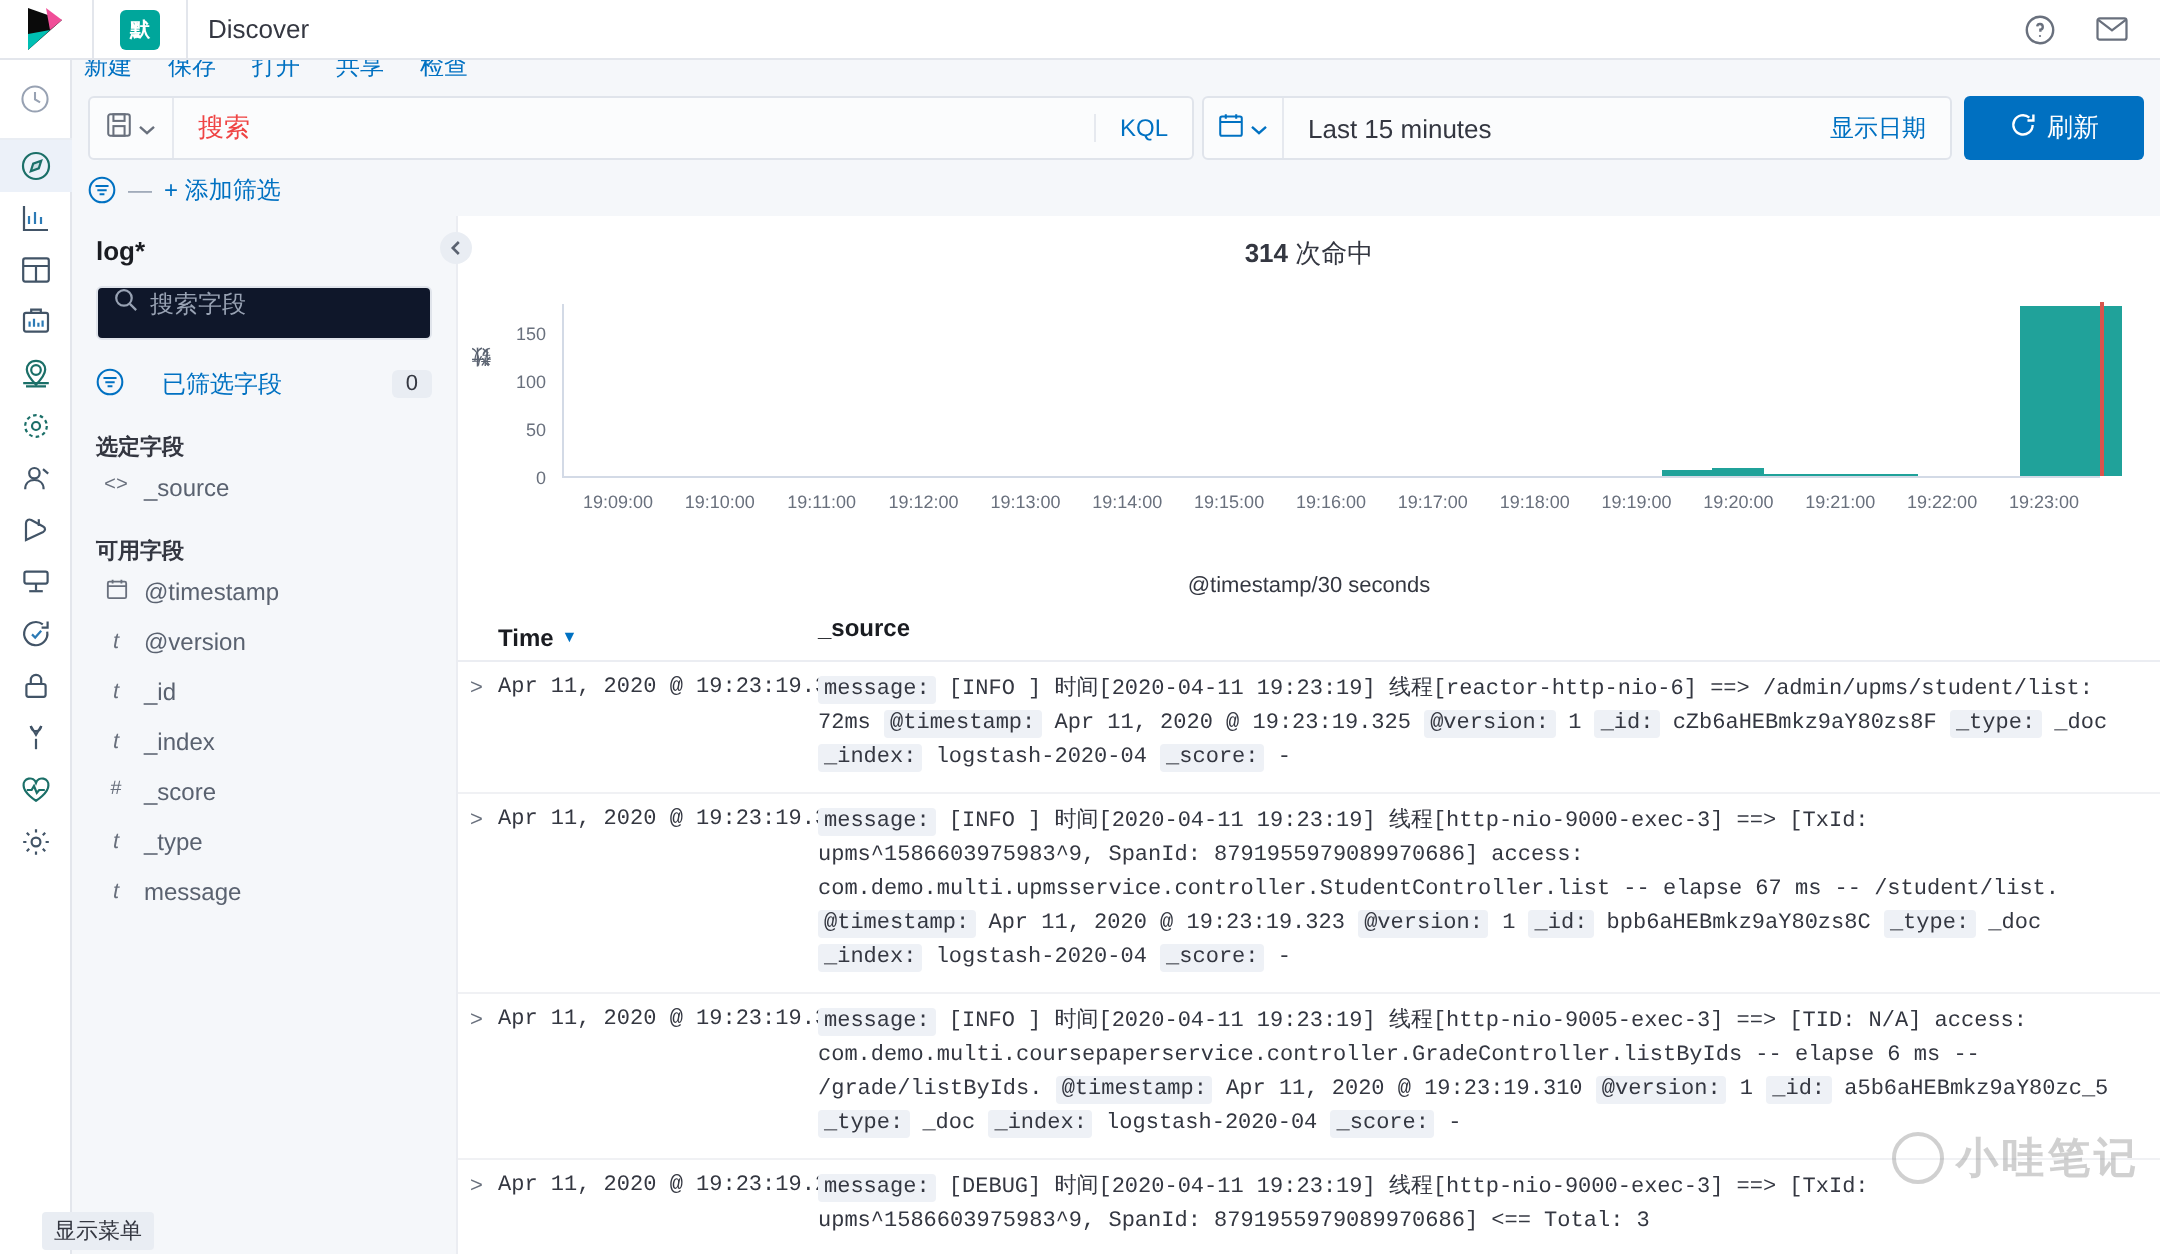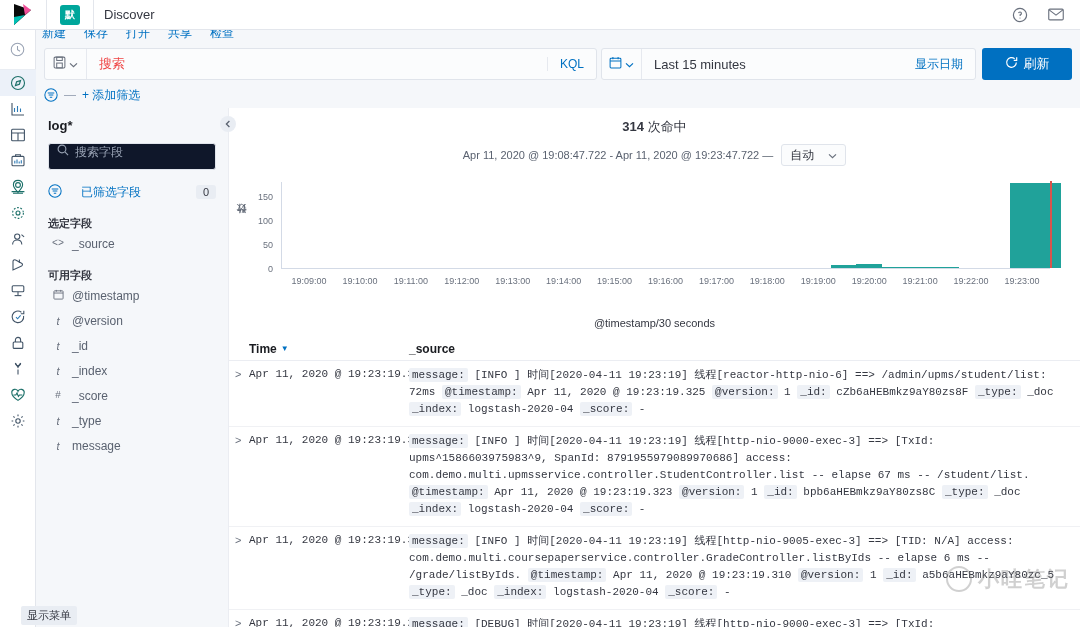"Apr 11, 2020 @ 19:08:47.722" div.timerow { html: <div> <span>Apr 11, 2020 @ 19:08:47.722 - Apr 11, 2020 @ 19:23:47.722 —</span> <span> <span>自动</span> <span> <svg> <path></path> </svg> </span> </span> </div> -> none }
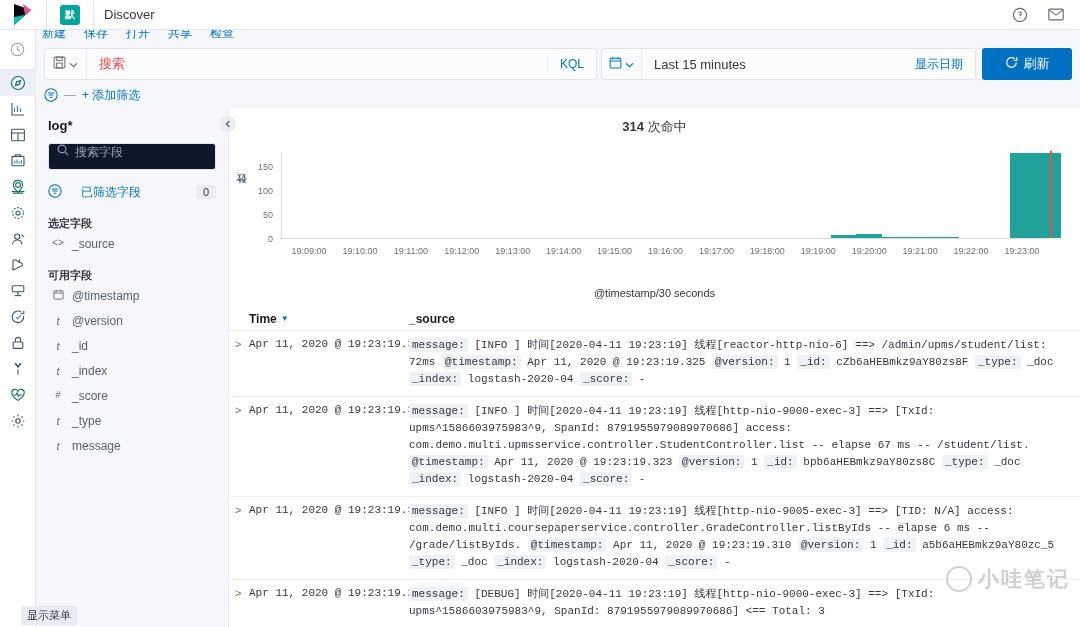"Time" .table-head { align-items: center -> none }
